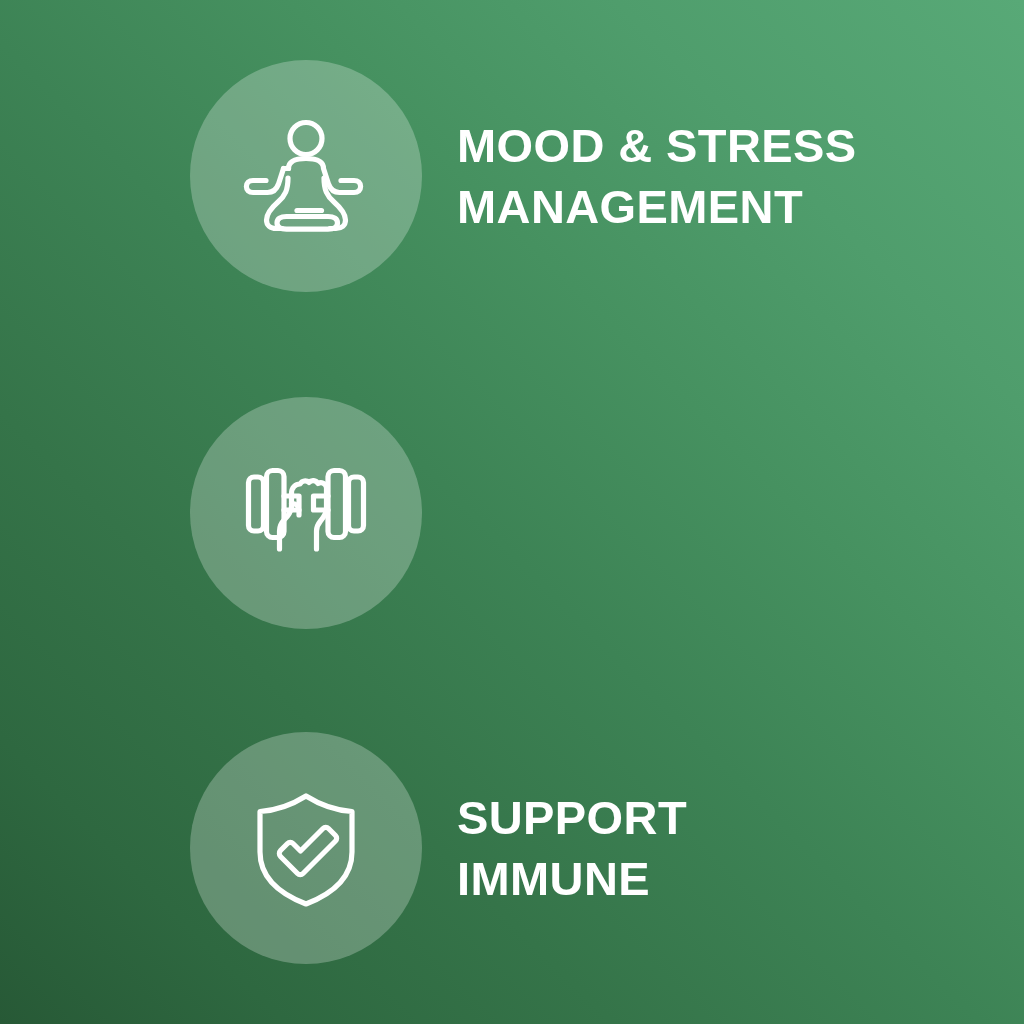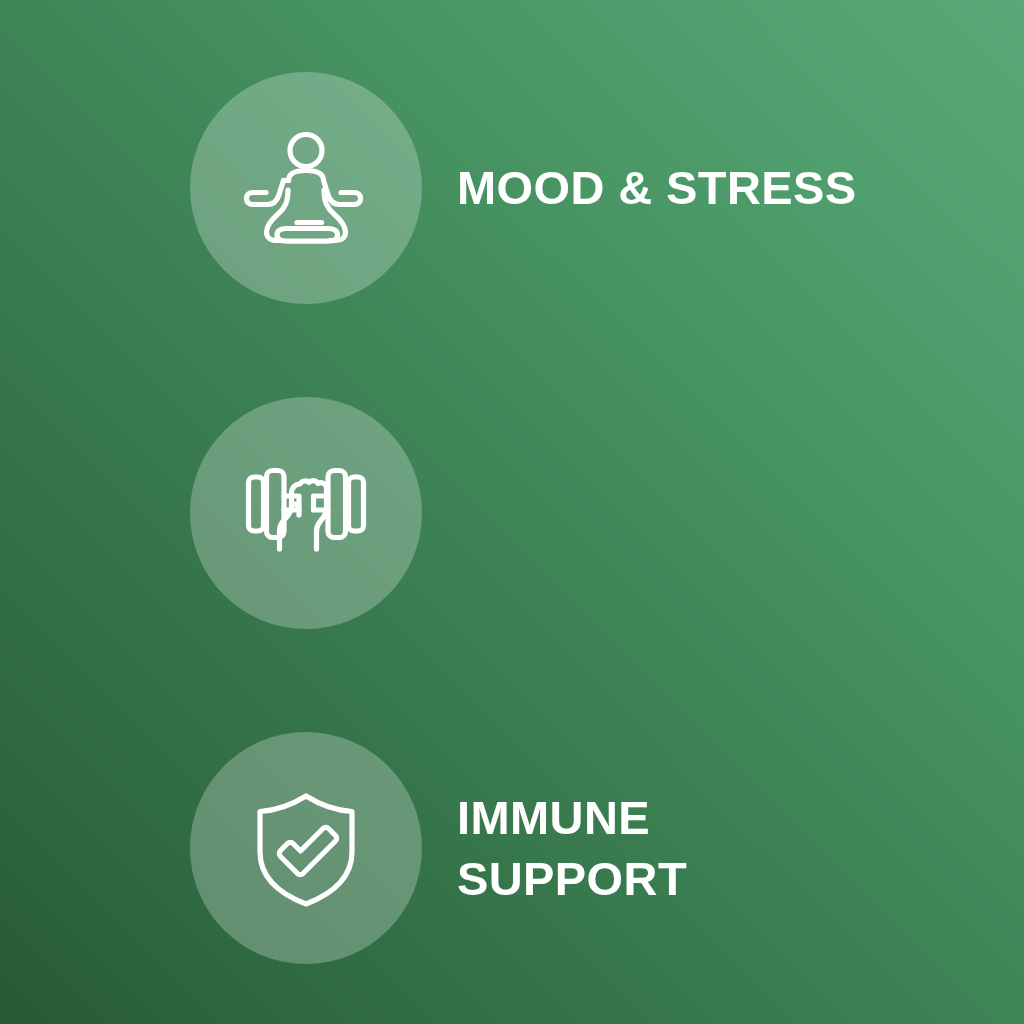"MOOD & STRESS" #row-0 { top: 72px -> 60px }
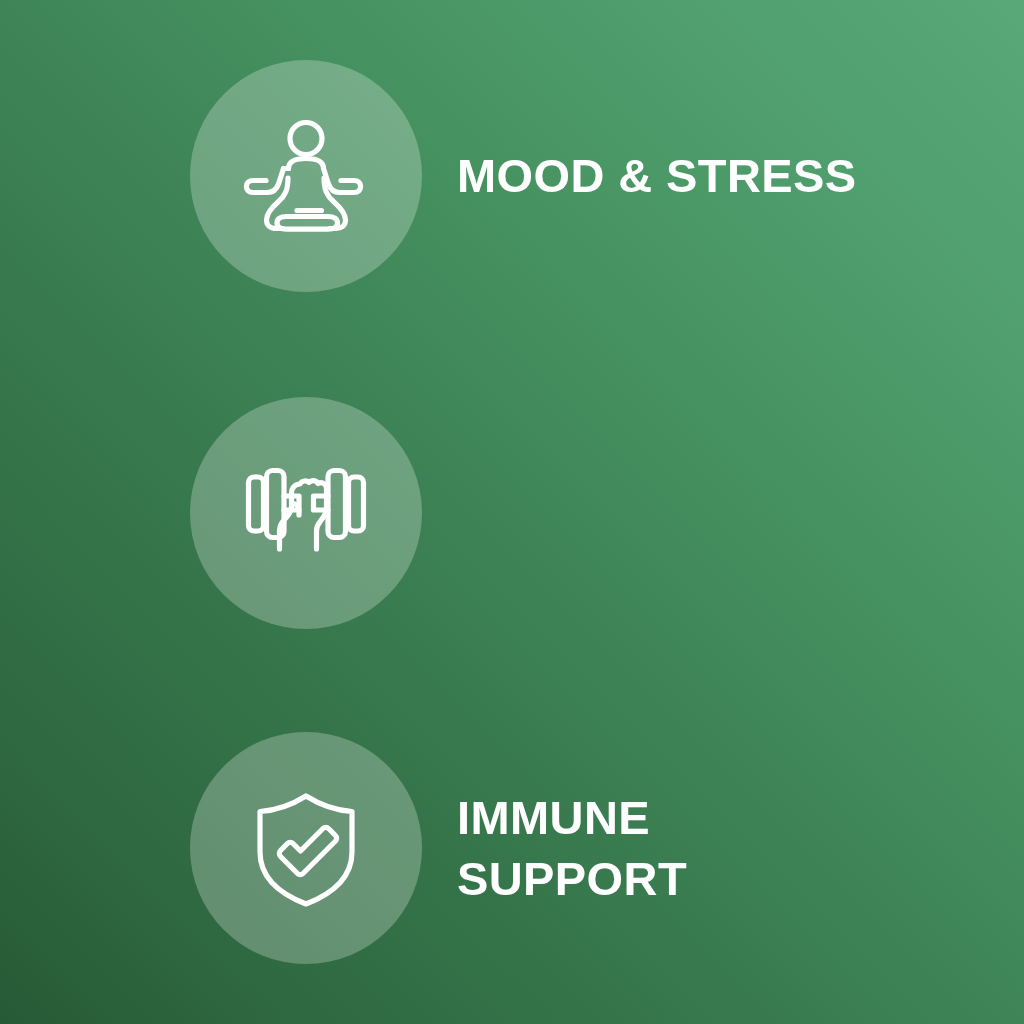"MANAGEMENT" span.line { html: none -> <span>MANAGEMENT</span> }
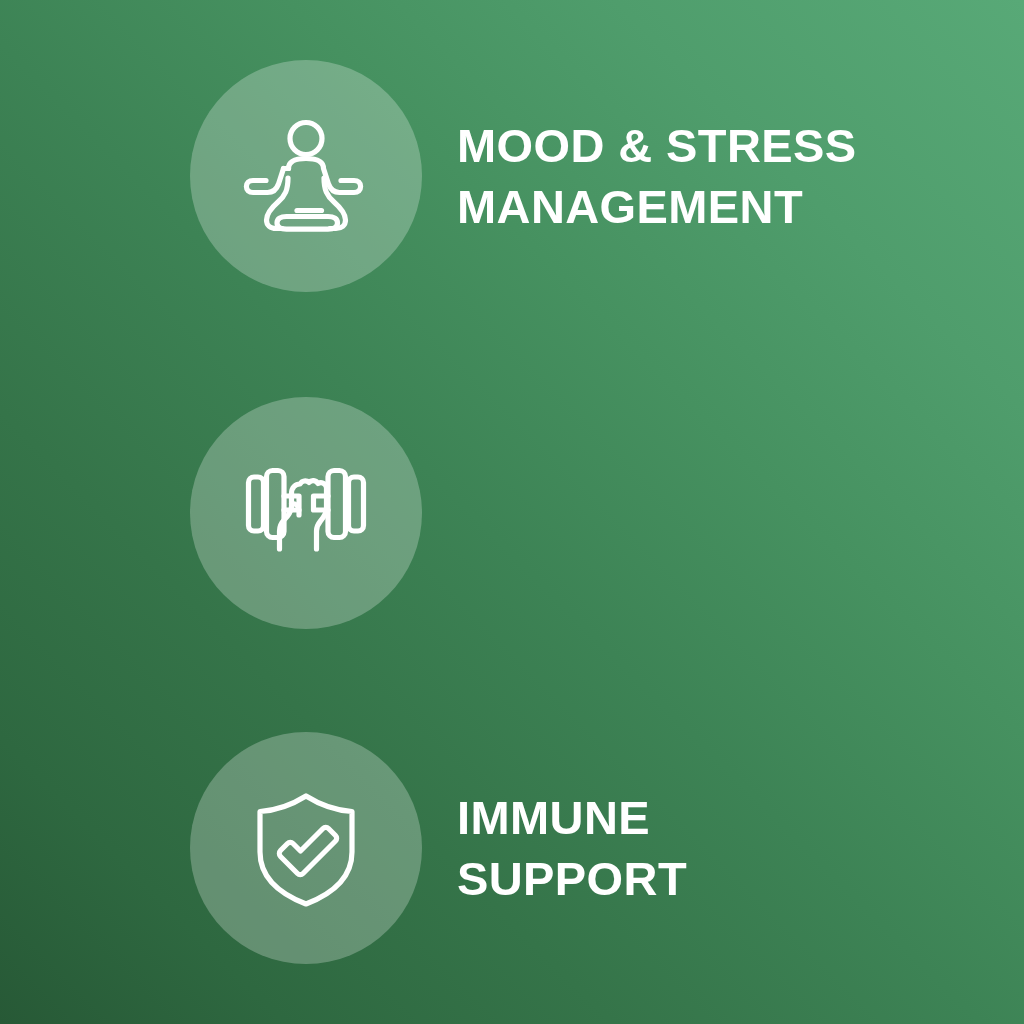"IMMUNE" span.line { order: before "SUPPORT" -> after "SUPPORT" }
